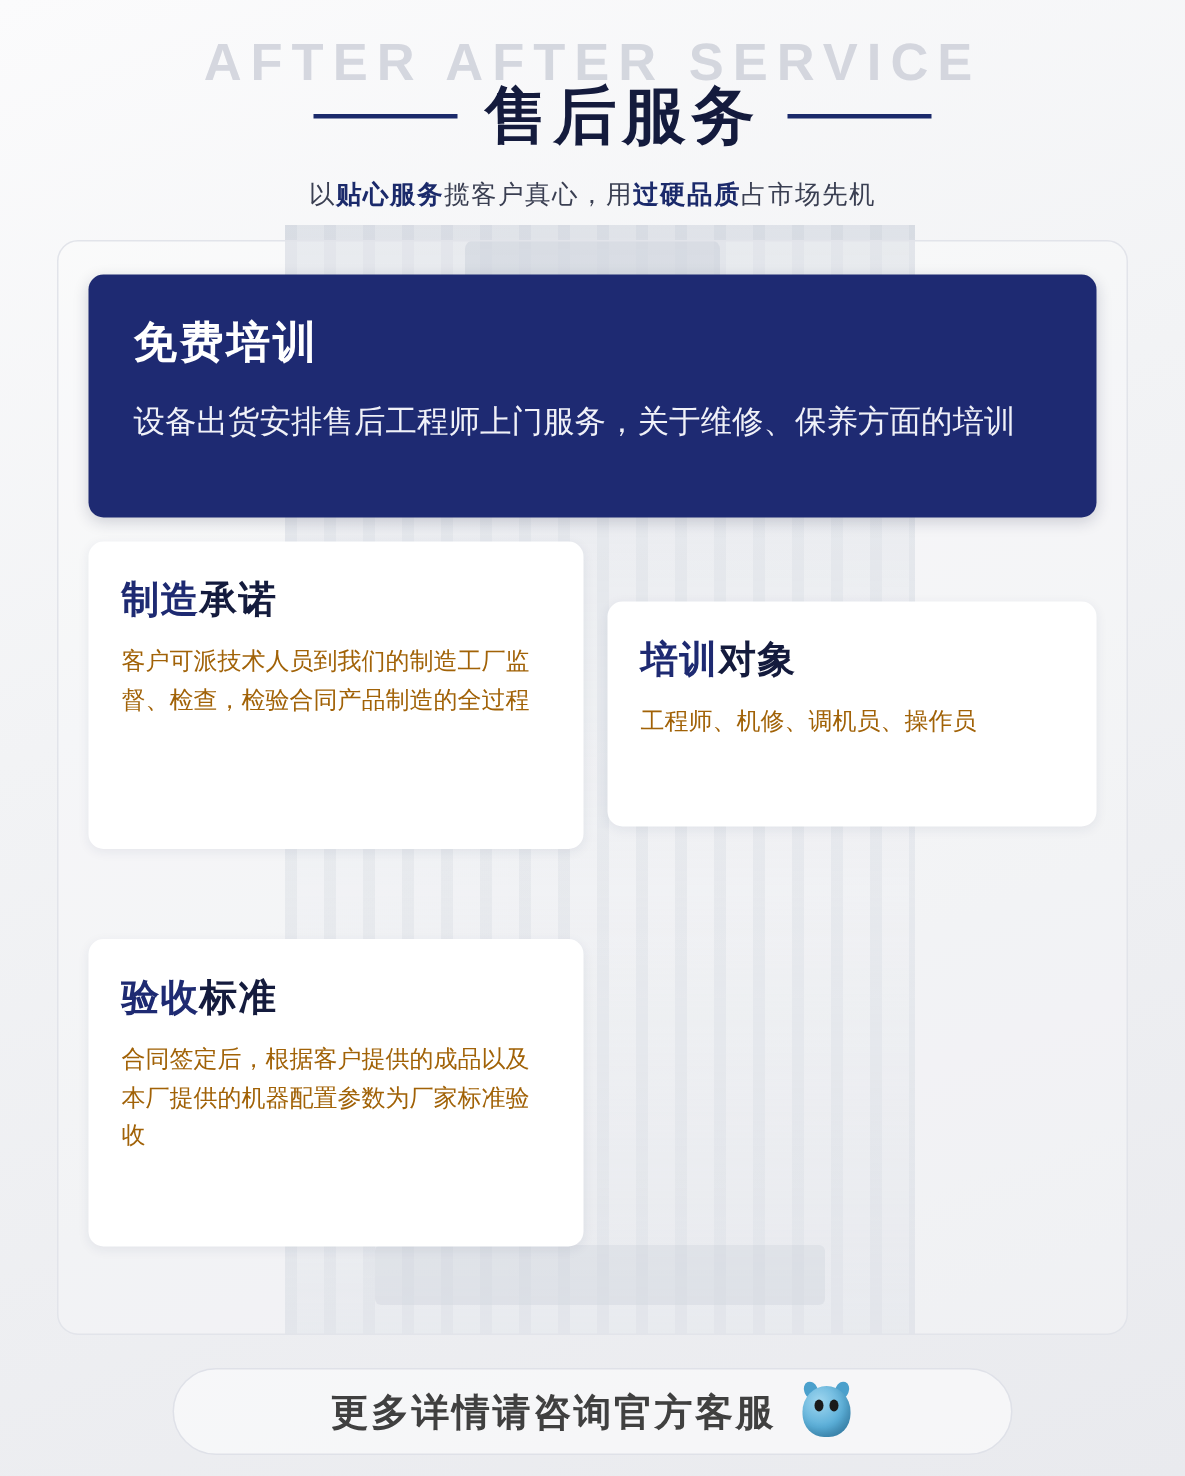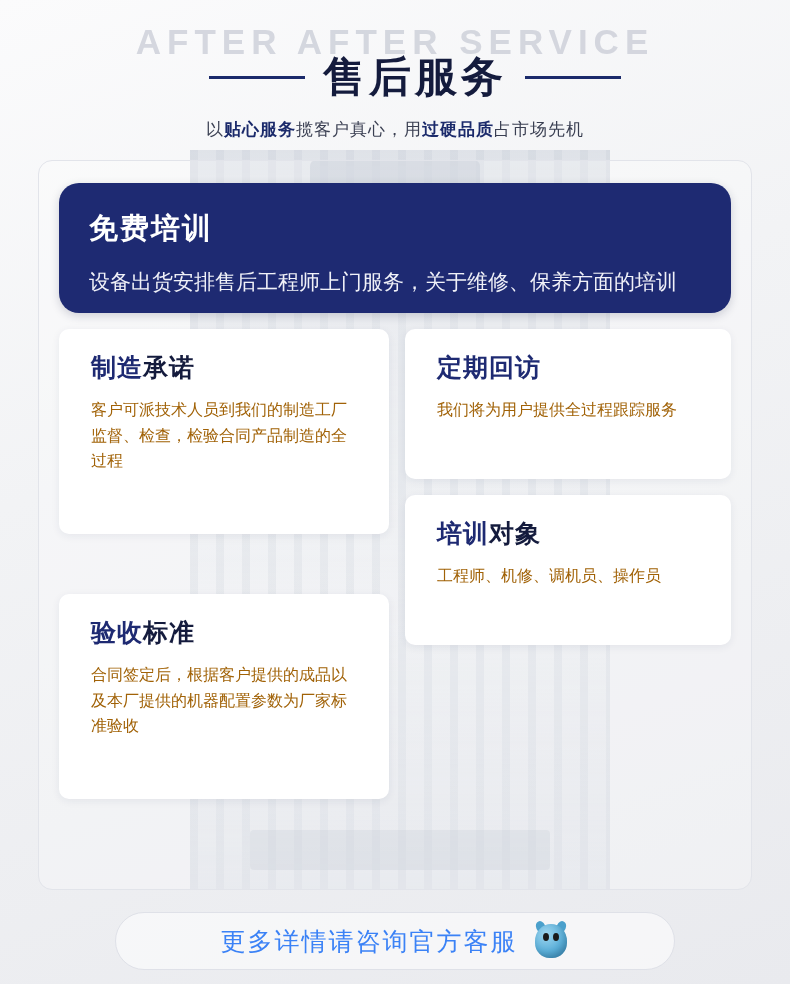"免费培训" .hero { border-radius: 20px -> 10px; padding: 26px 30px 14px 30px -> 26px 30px 46px 30px }
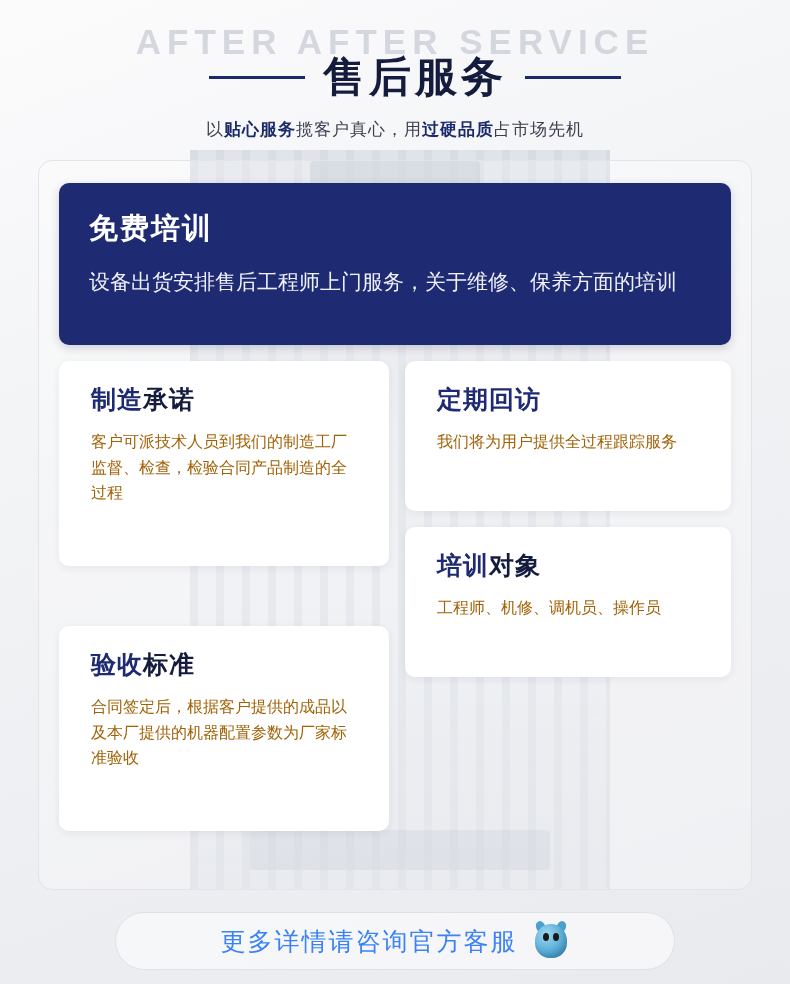"制造承诺" .card { padding: 22px 32px -> 22px 22px }
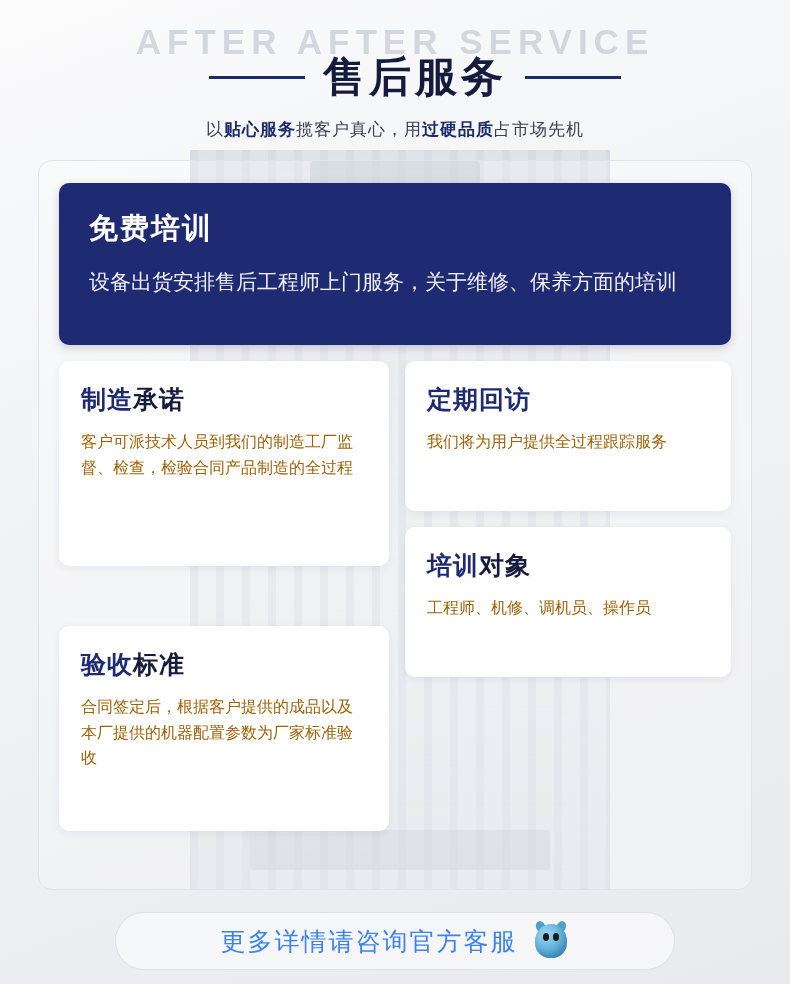"定期回访" div.card { html: <div> <h4><span>定期回访</span><span></span></h4> <p>我们将为用户提供全过程跟踪服务</p> </div> -> none }
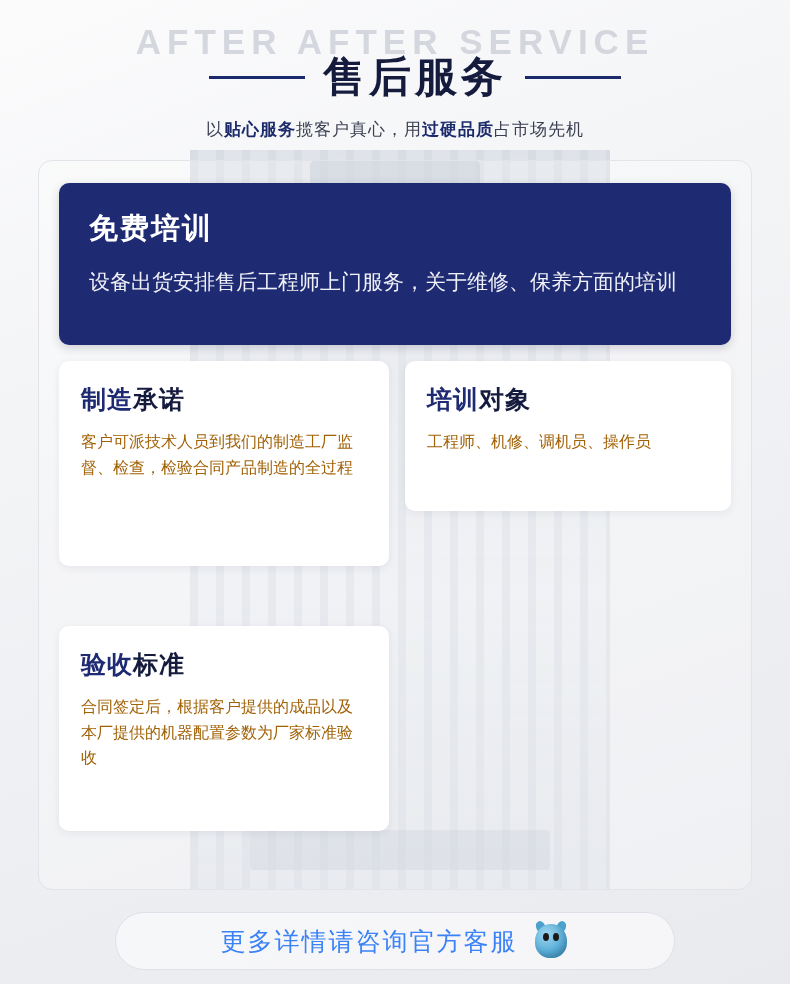"培训对象" .card-trainee { margin-top: none -> 40px }
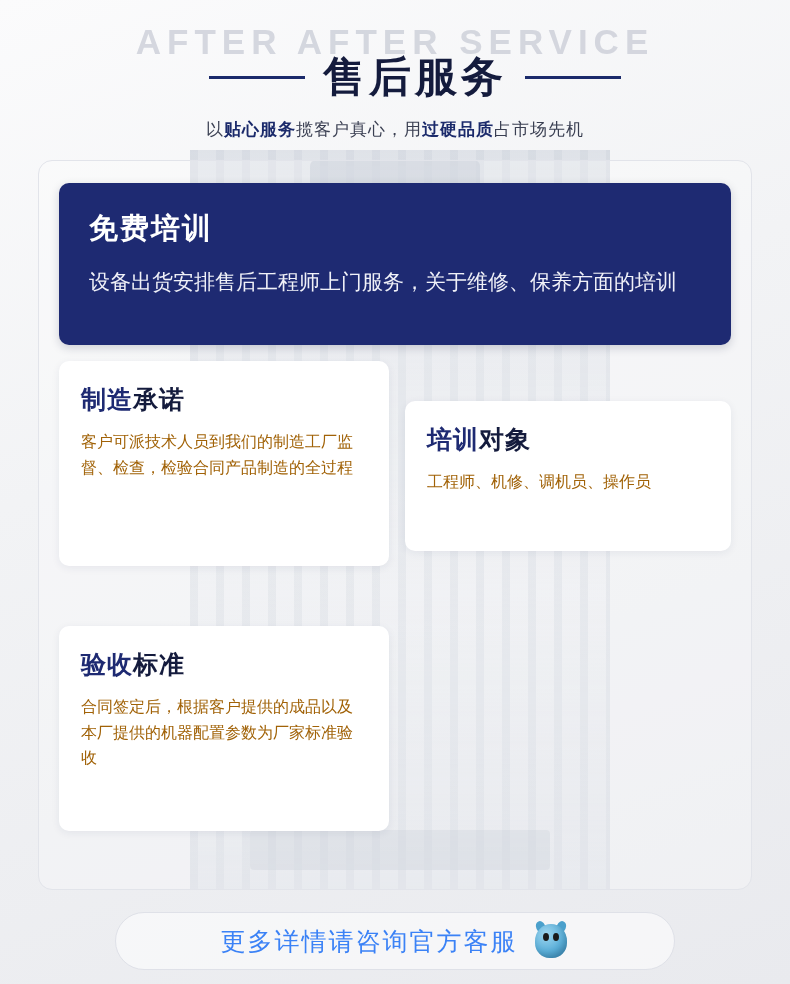"更多详情请咨询官方客服" .footer-text { color: #3b82f6 -> #404040; font-weight: 400 -> 700 }
